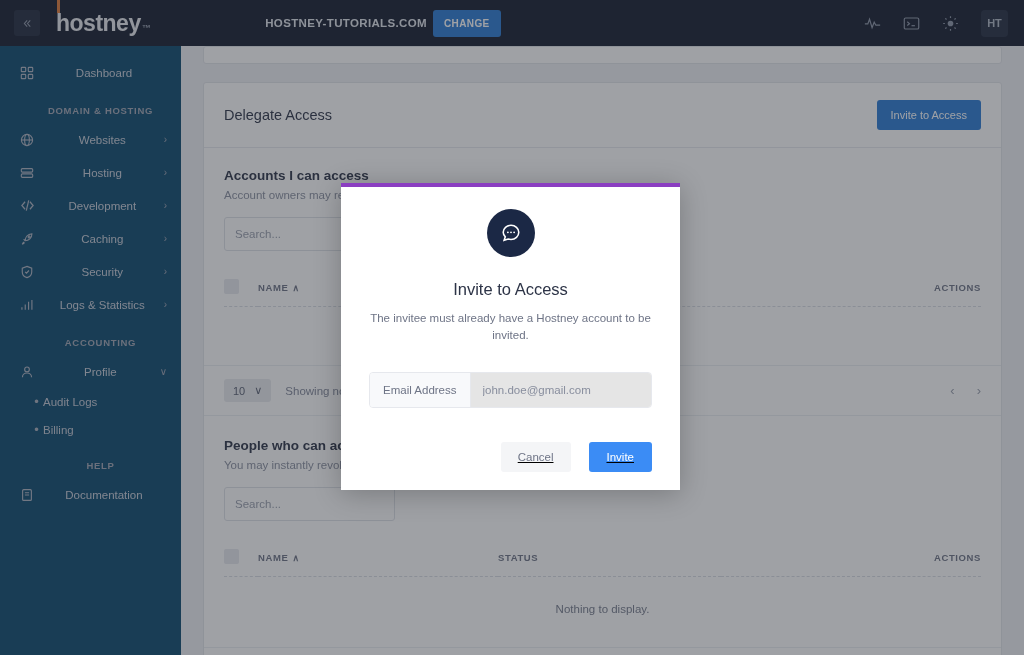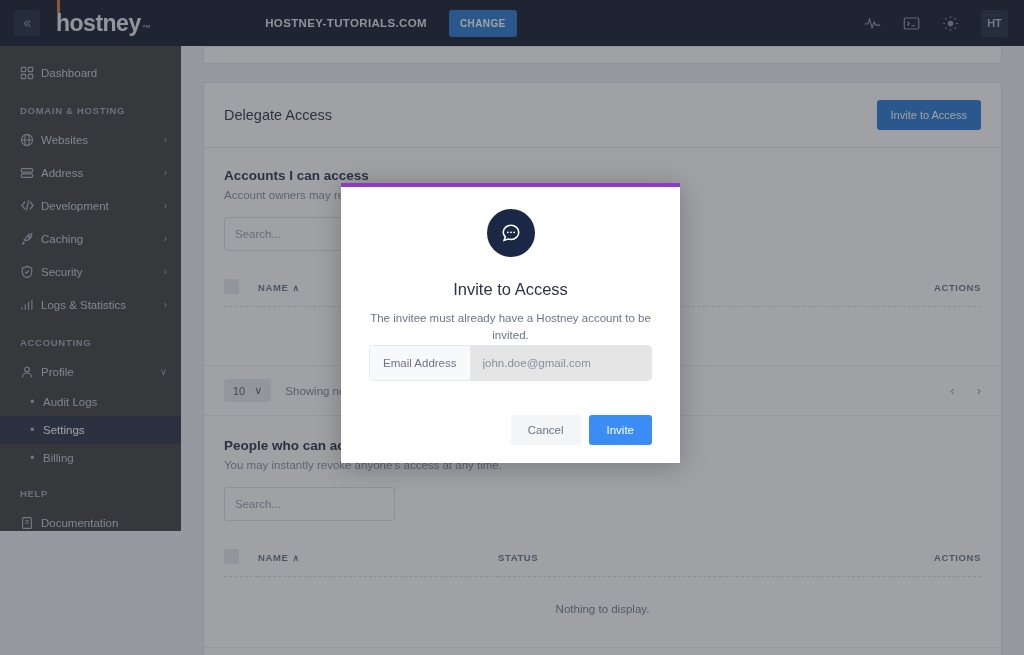"CHANGE" .change-btn { margin-left: 22px -> 6px }
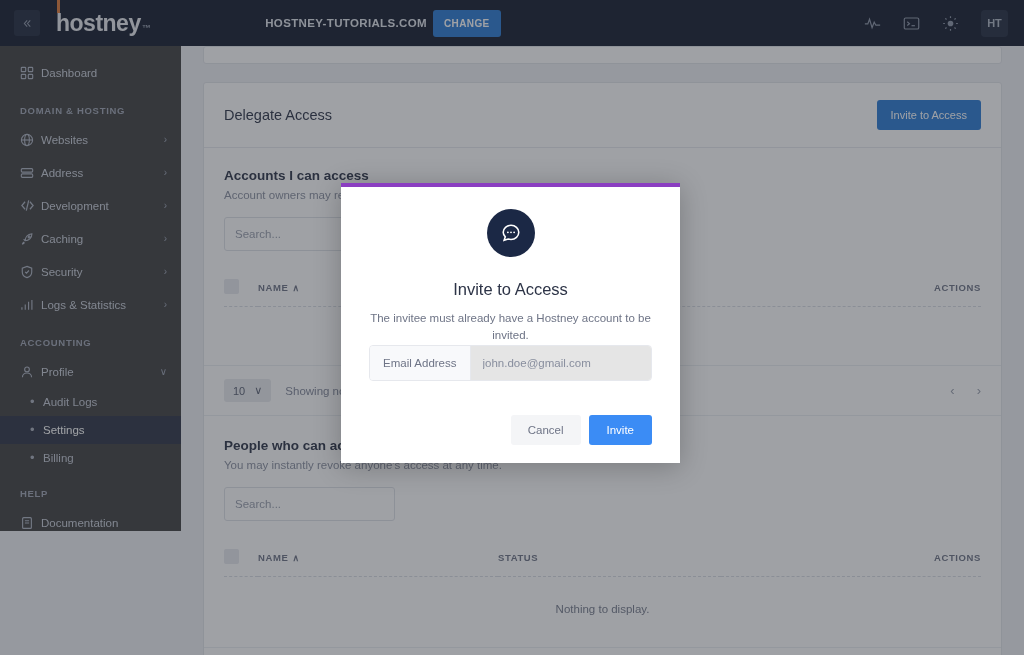"Dashboard" .sidebar { background: #404040 -> #0c4a6e; height: 485px -> 609px; text-align: none -> center }
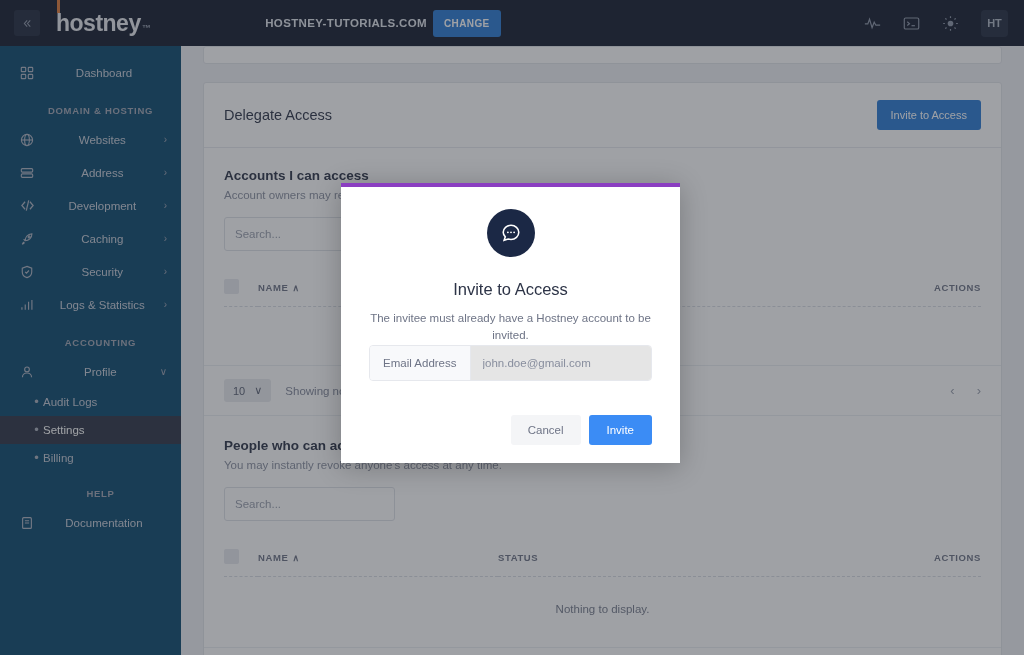"Address" span.lbl { text: Address -> Hosting }
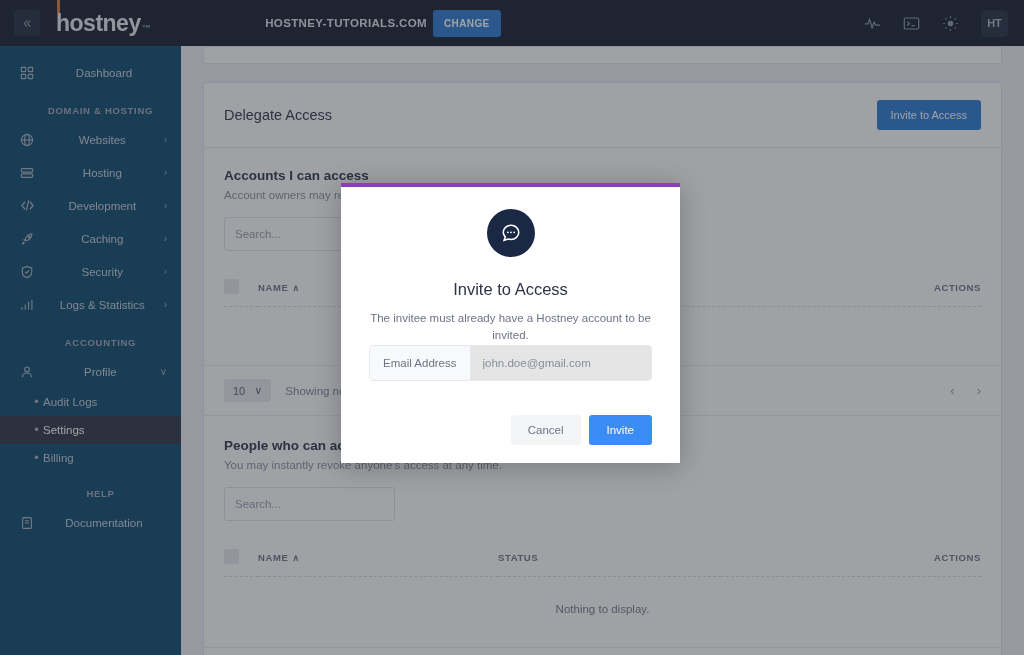"Email Address" .field-row { margin-top: none -> 27px }
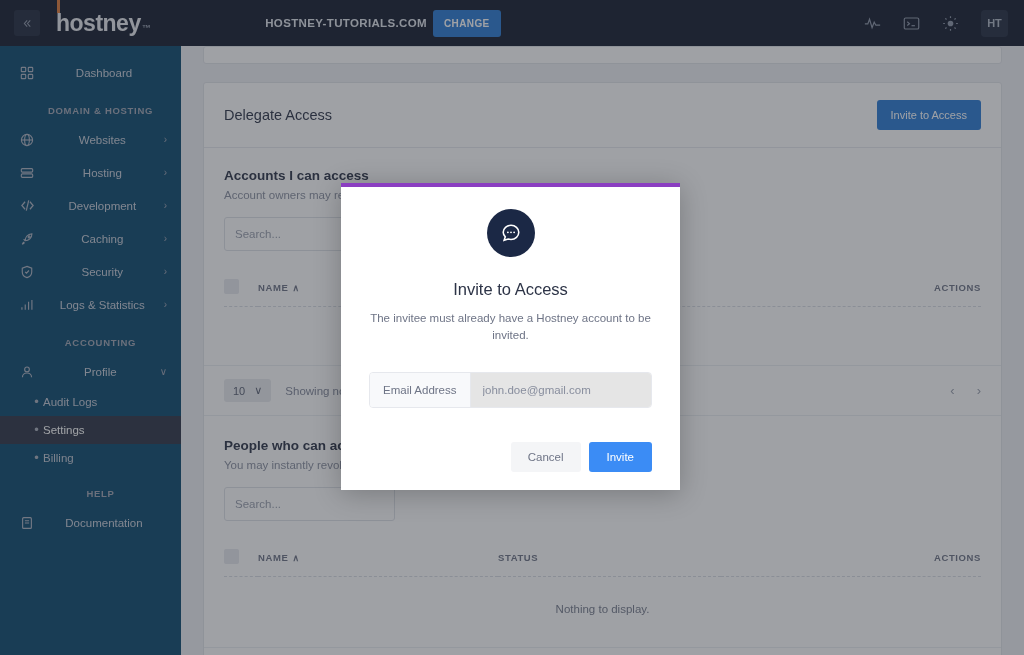"Settings" div.sub-item { html: <div> <span>•</span> <span>Settings</span> </div> -> none }
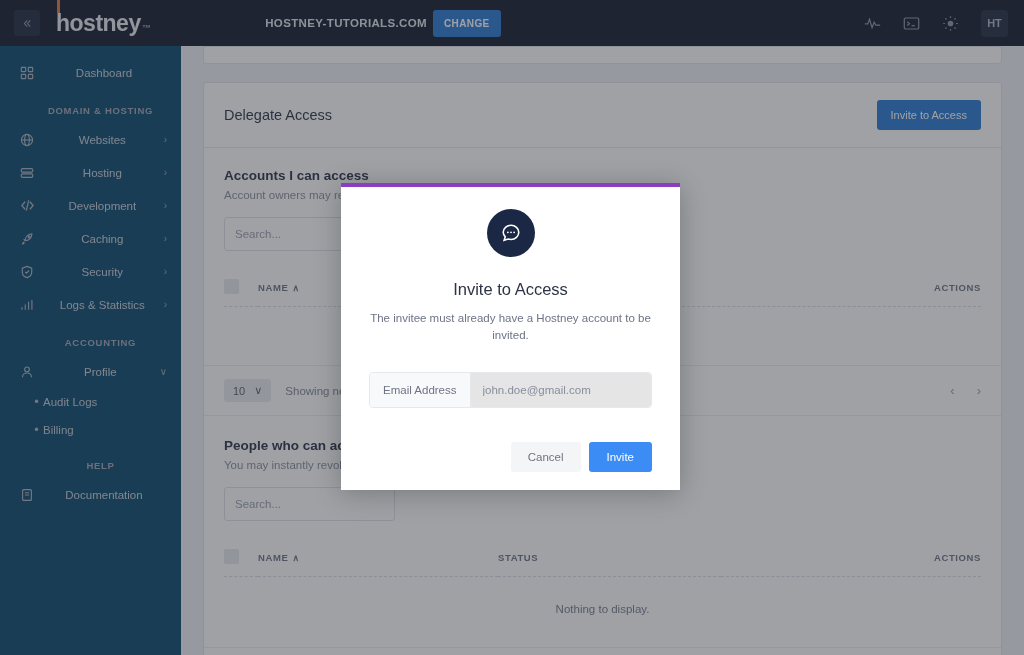"Cancel" .modal-actions { gap: 8px -> 18px; text-decoration: none -> underline }
